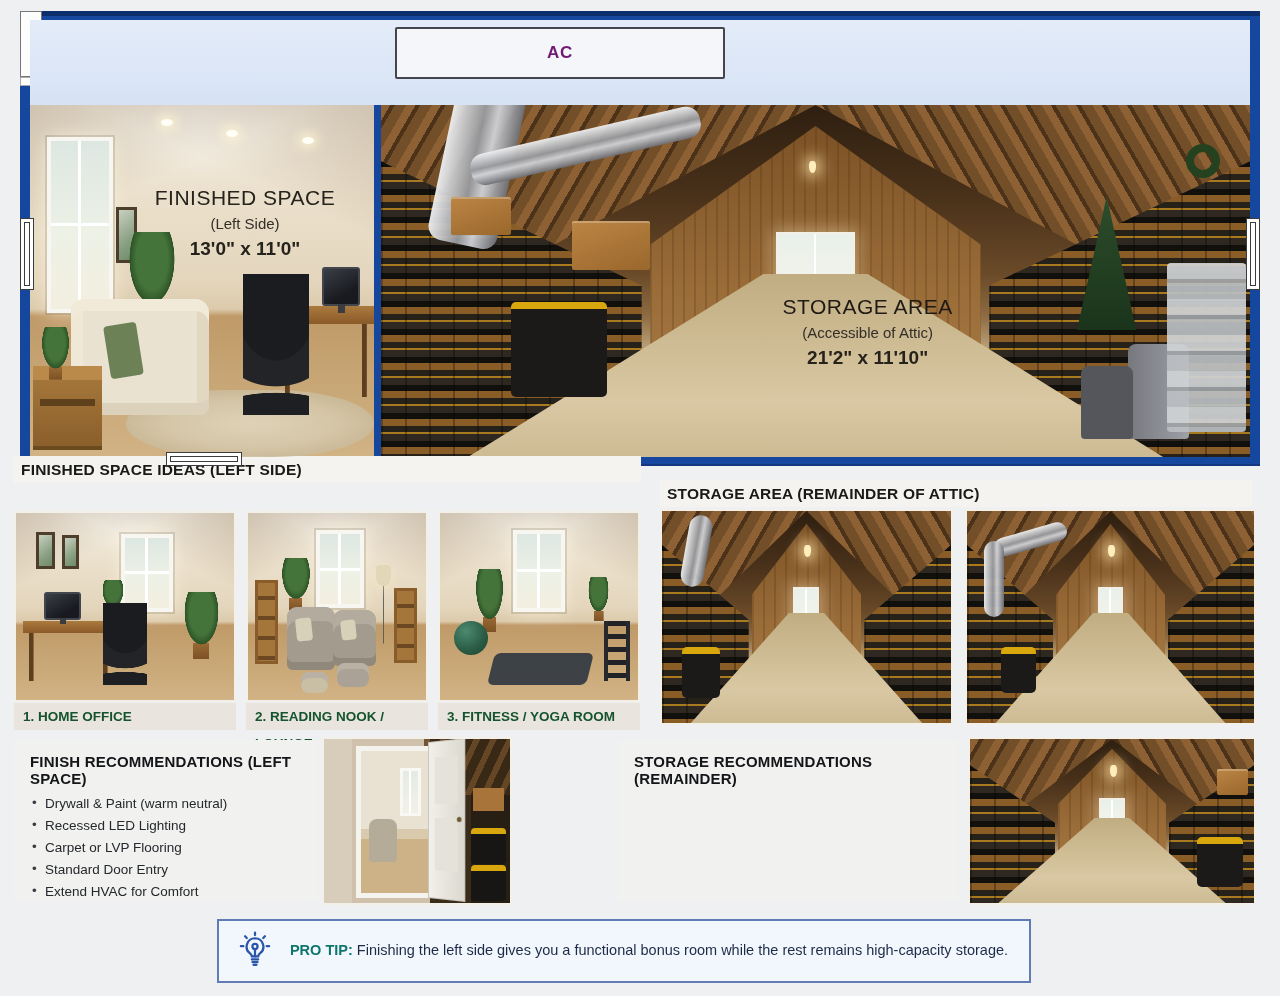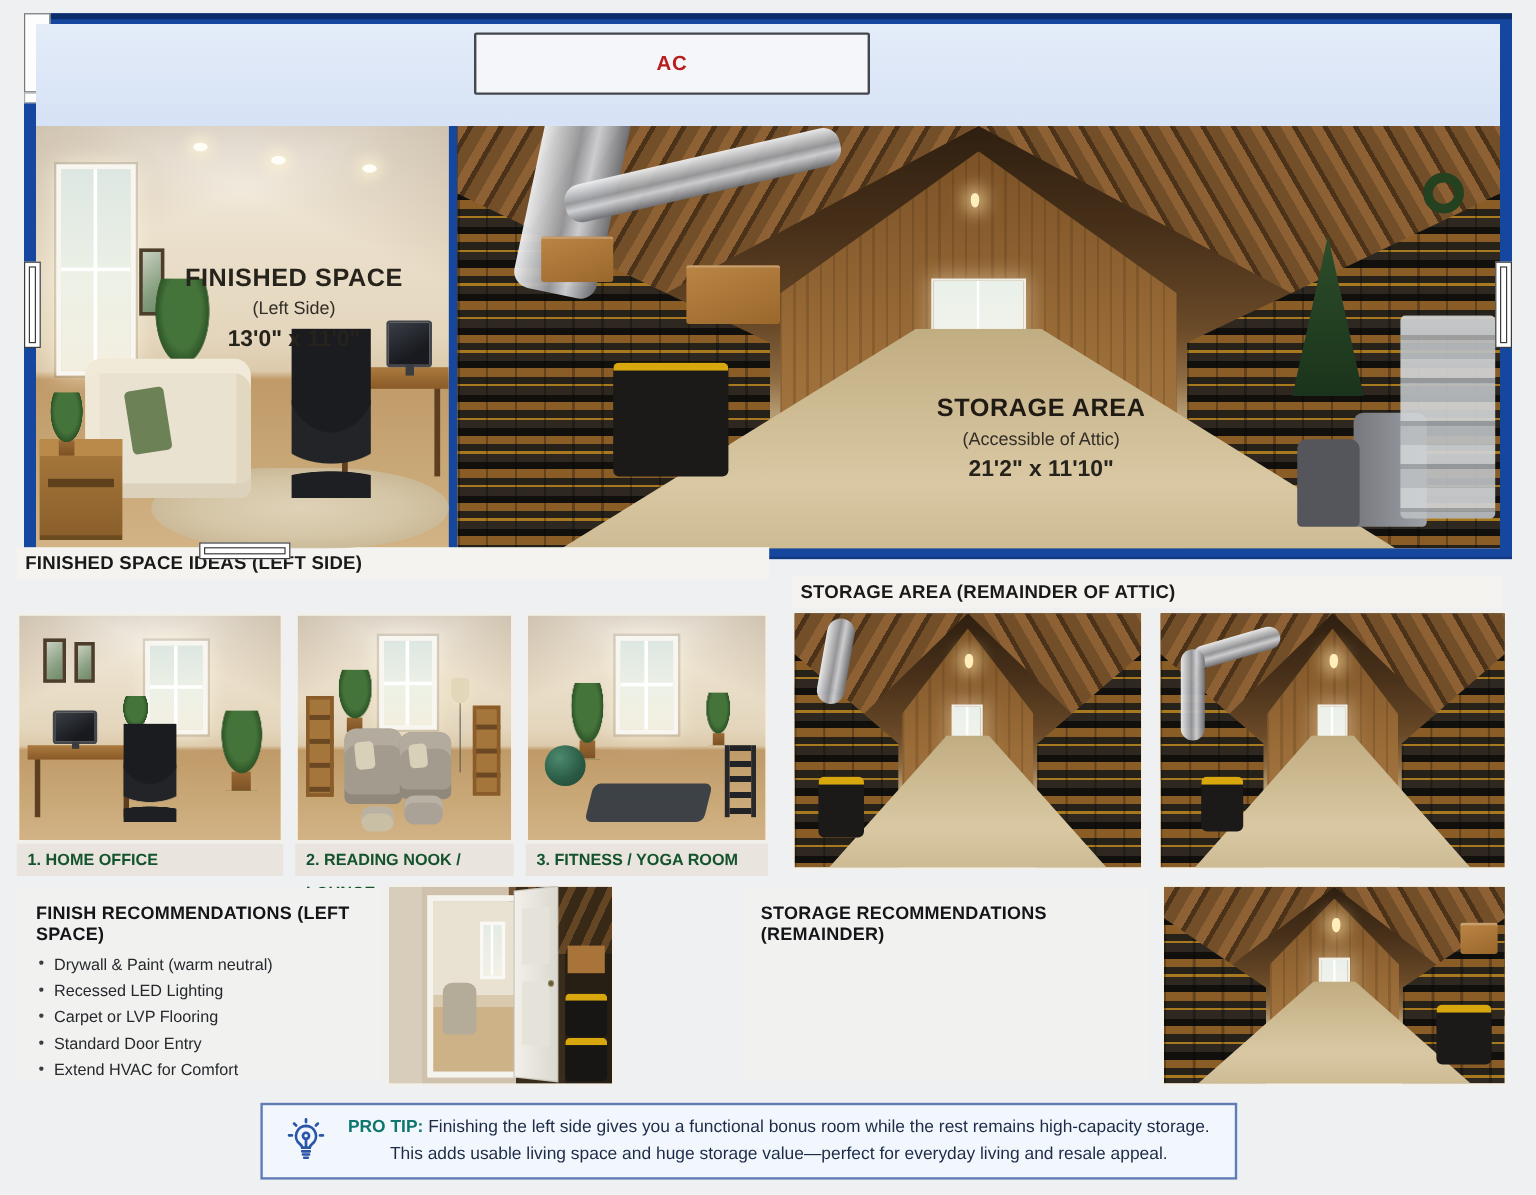"AC" #ac-box { color: #b91c1c -> #701a75 }
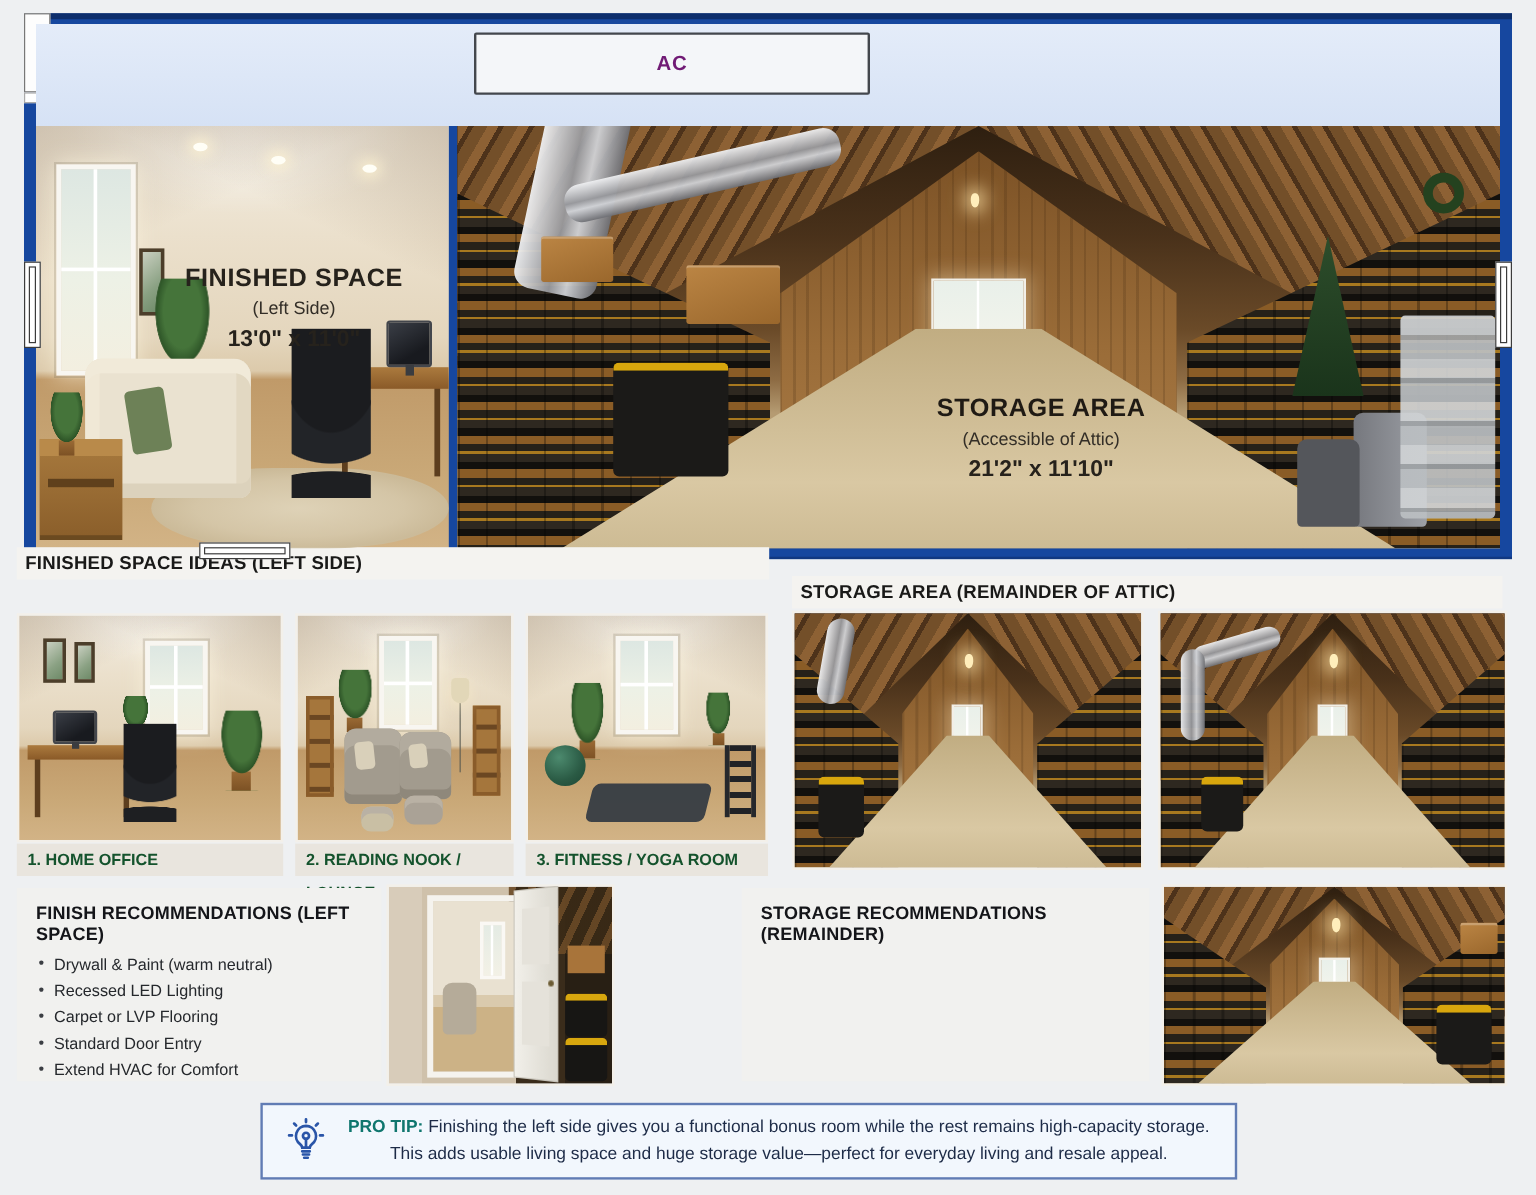"FINISHED SPACE" .ov-title { font-weight: bold -> normal; margin-top: 34px -> none }
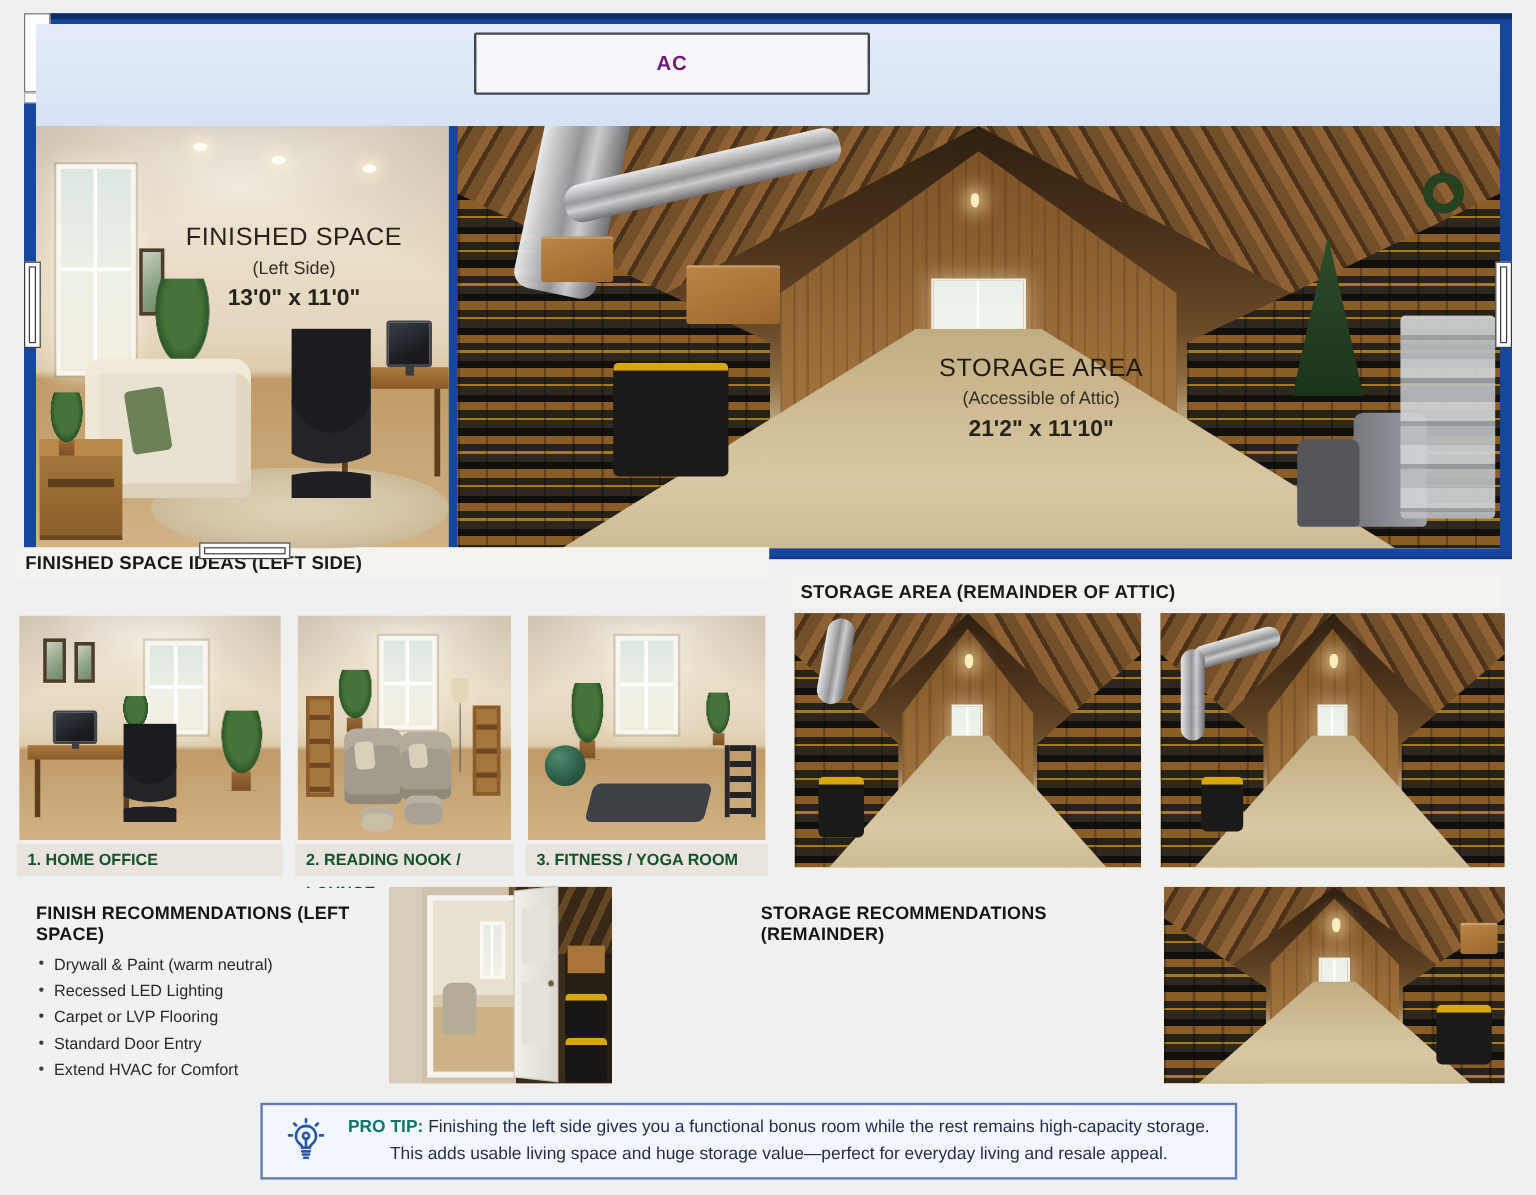"This adds usable living space" span { html: <span>This adds usable living space and huge storage value—perfect for everyday living and resale appeal.</span> -> none }
